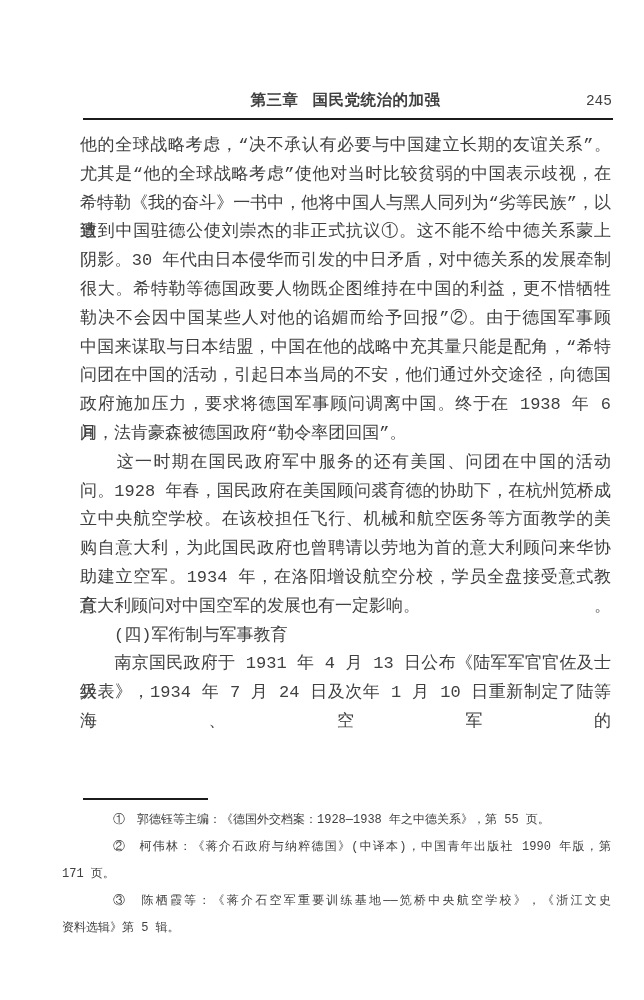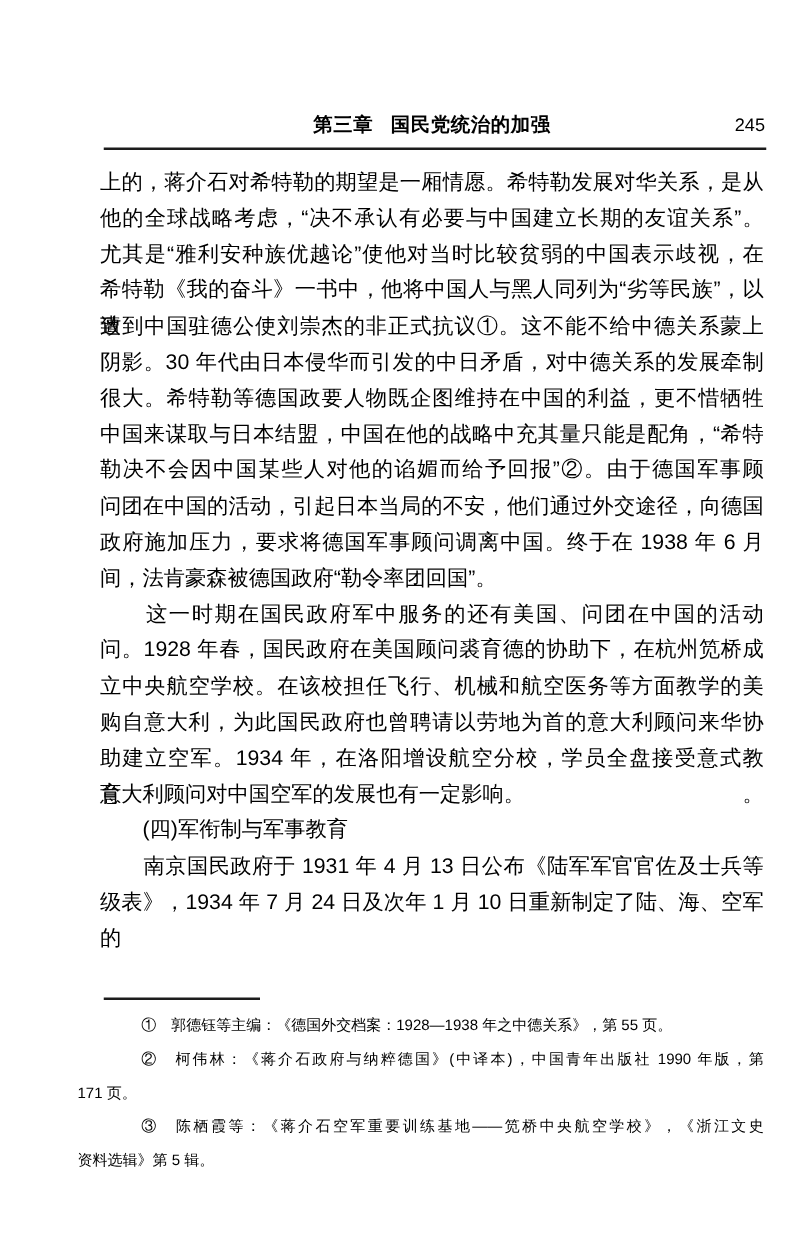"第三章 国民党统治的加强" .page { color: #000000 -> #404040; font-family: Liberation Sans, sans-serif -> Liberation Mono, monospace }
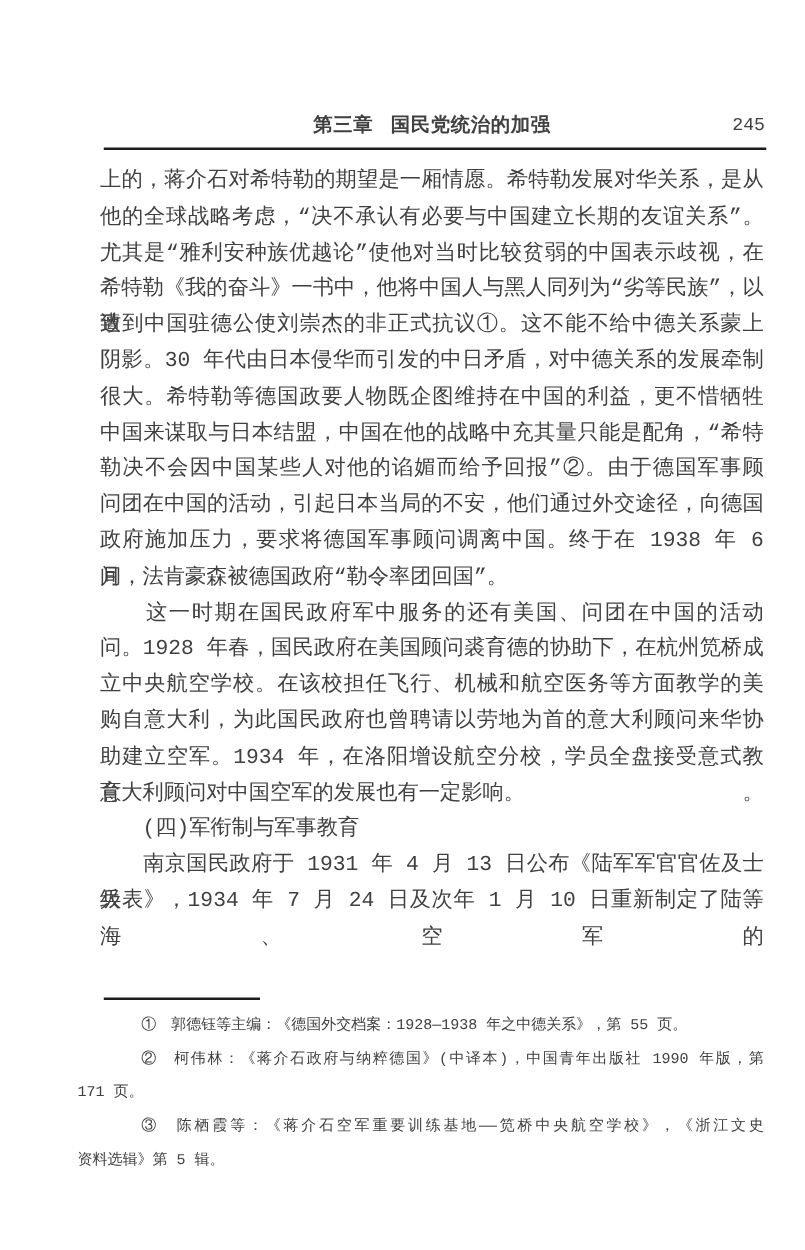"上的，蒋介石对希特勒的期望是一厢情愿。希特勒发展对华关系，是从" div.tline { html: <div>上的，蒋介石对希特勒的期望是一厢情愿。希特勒发展对华关系，是从</div> -> none }
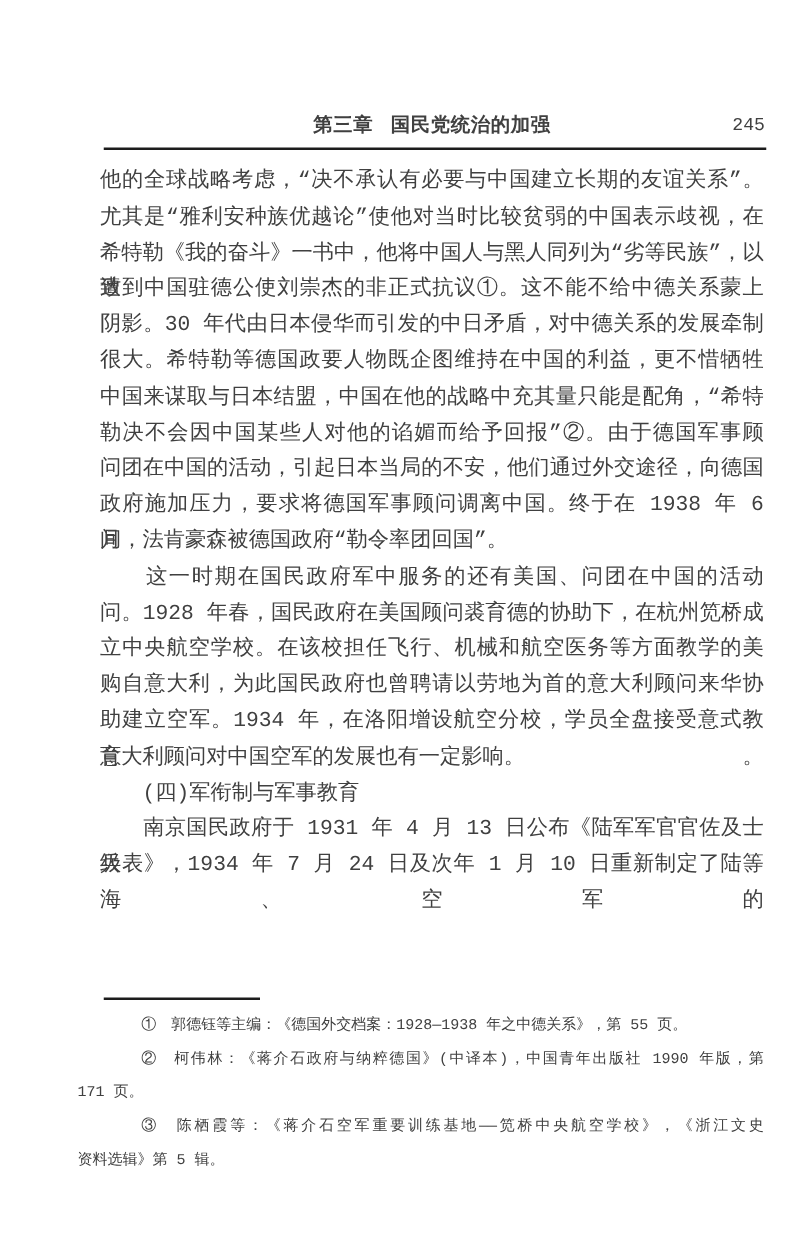"尤其是“雅利安种族优越论”使他对当时比较贫弱的中国表示歧视，在" div.tline { text: 雅利安种族优越论 -> 他的全球战略考虑 }
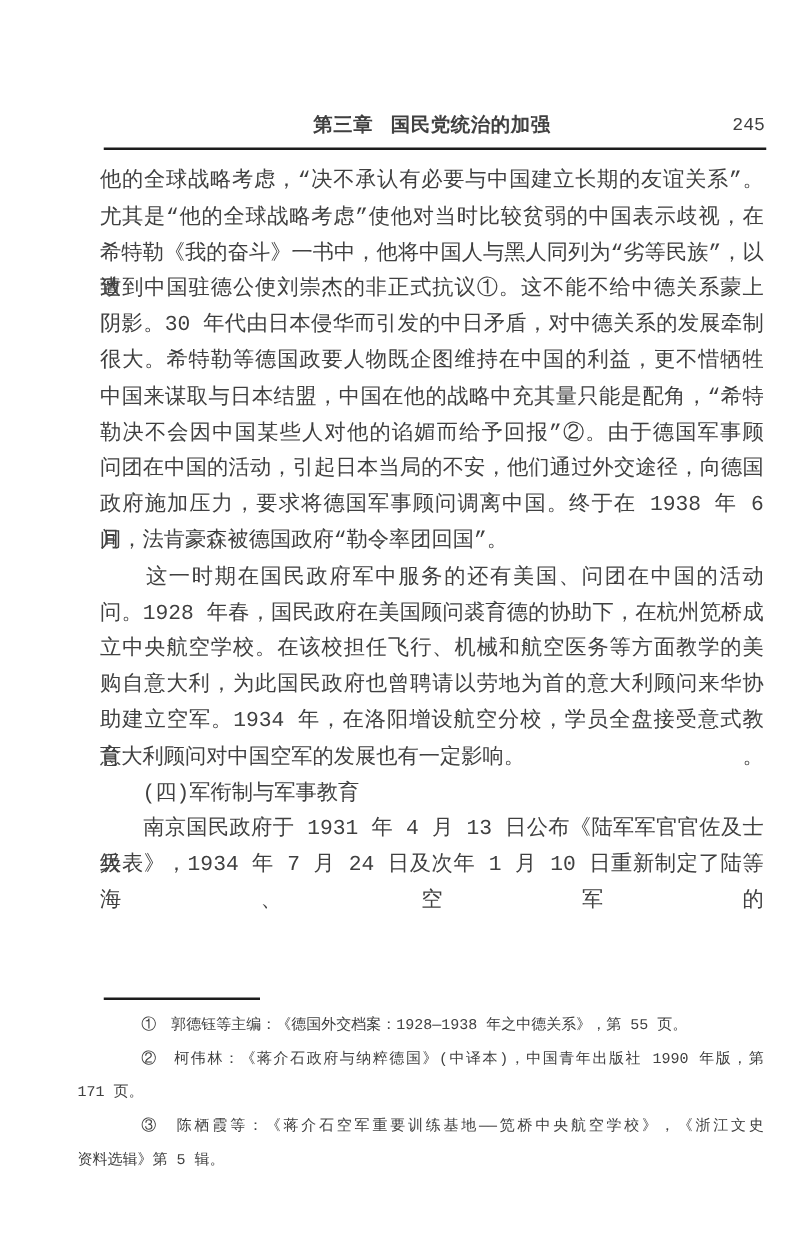"中国来谋取与日本结盟，中国在他的战略中充其量只能是配角，“希特" div.tline { order: before "勒决不会因中国某些人对他的谄媚而给予回报”②。由于德国军事顾" -> after "勒决不会因中国某些人对他的谄媚而给予回报”②。由于德国军事顾" }
